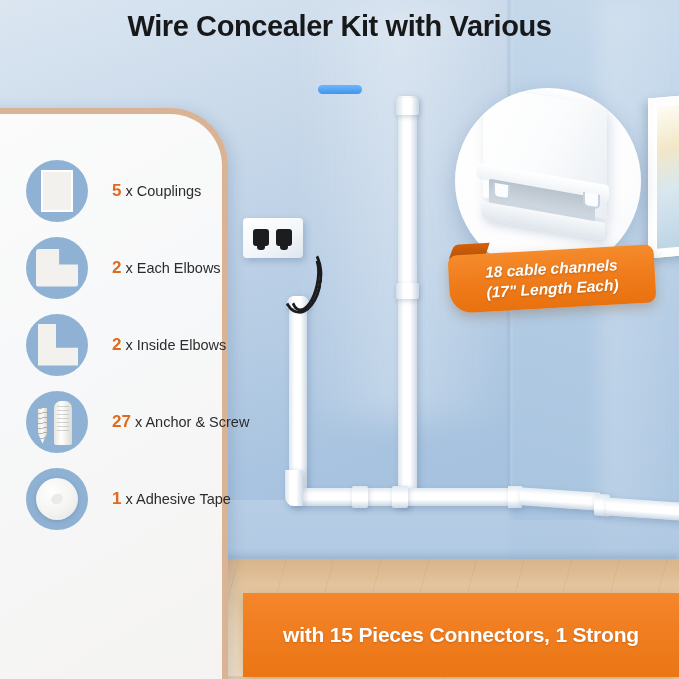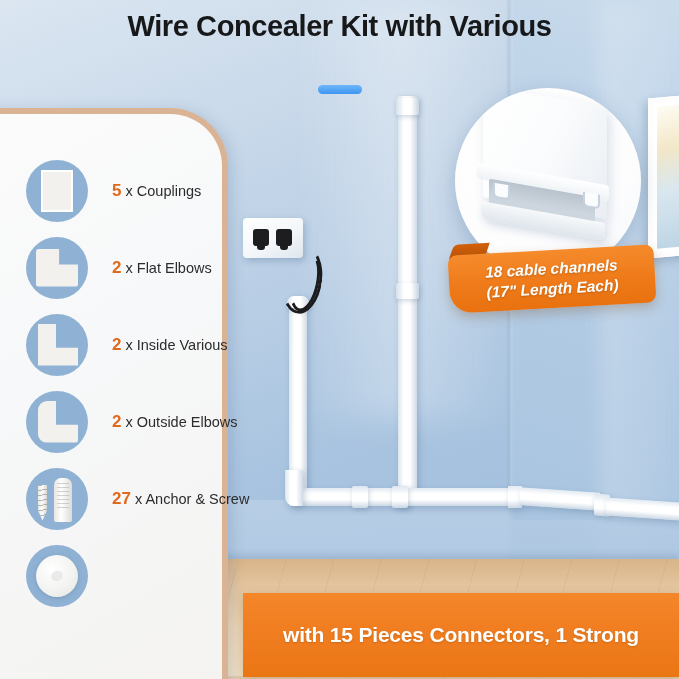"Flat Elbows" span { text: Flat -> Each }
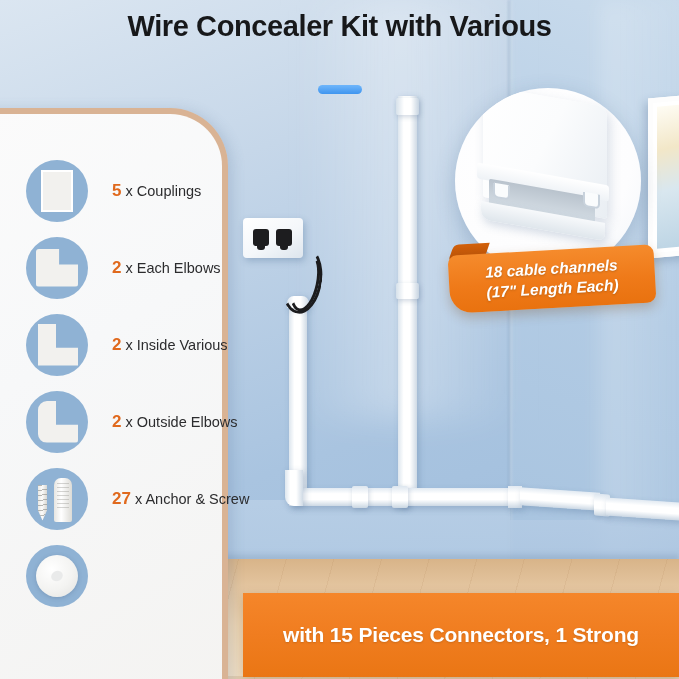"Inside Various" span { text: Various -> Elbows }
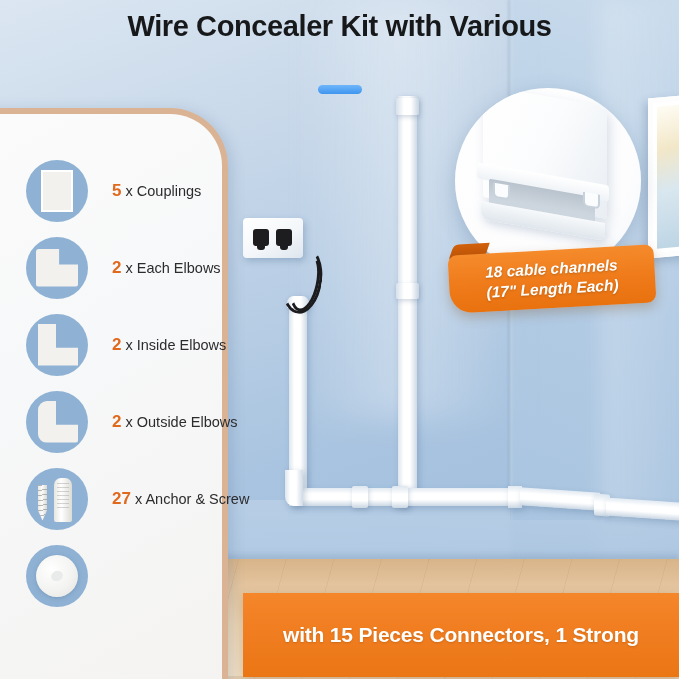"2 x Outside Elbows" div.part-row { html: <div> <div> <span></span> </div> <div> <span>2</span> <span>x</span> <span>Outside Elbows</span> </div> </div> -> none }
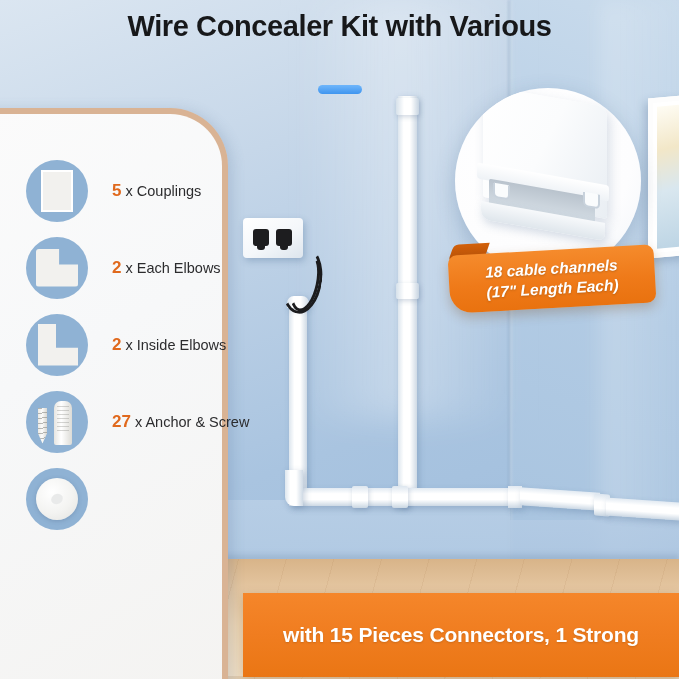"1 x Adhesive Tape" div.part-label { html: none -> <div> <span>1</span> <span>x</span> <span>Adhesive Tape</span> </div> }
